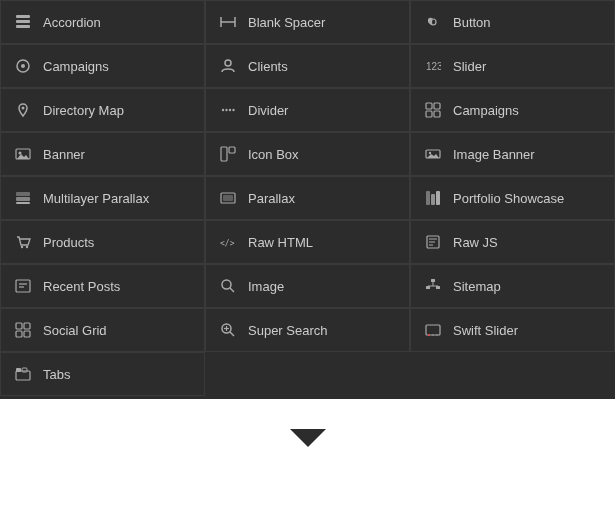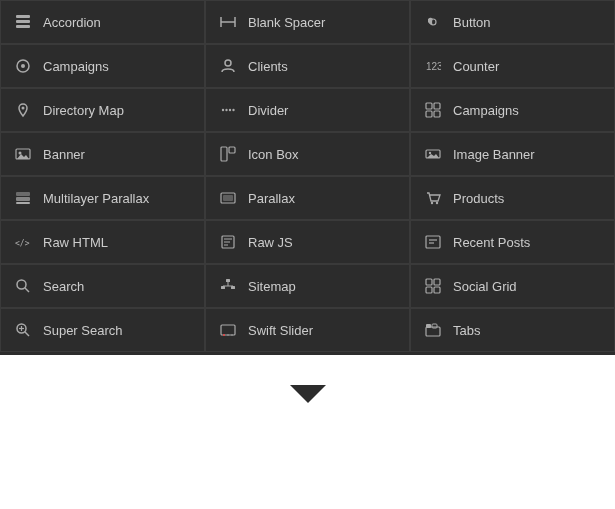"Counter" span.item-label { text: Counter -> Slider }
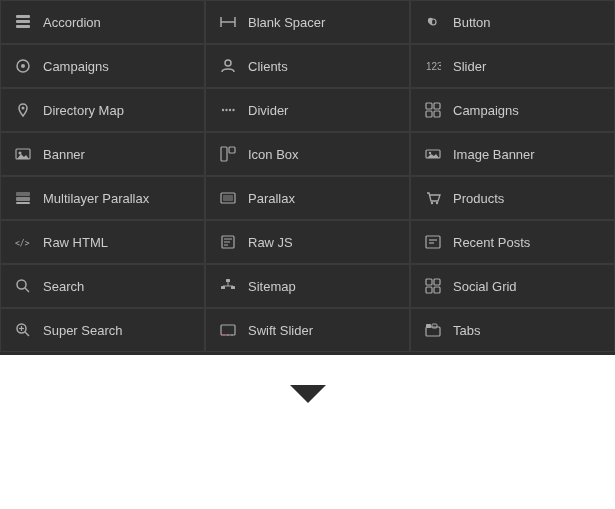"Portfolio Showcase" div.grid-item { html: none -> <div> <span> <svg> <rect></rect> <rect></rect> <rect></rect> </svg> </span> <span>Portfolio Showcase</span> </div> }
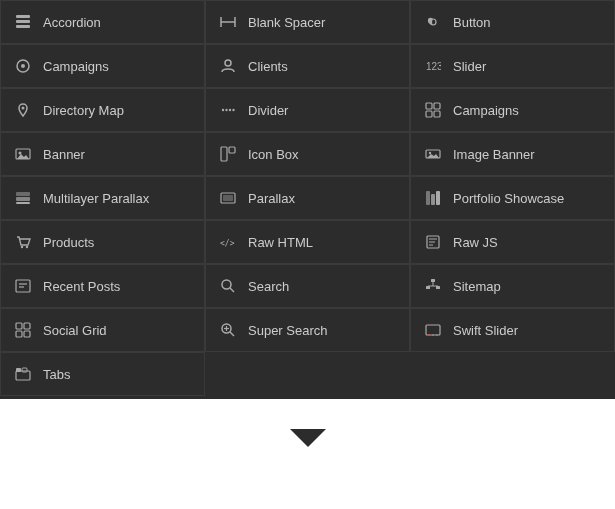"Search" span.item-label { text: Search -> Image }
